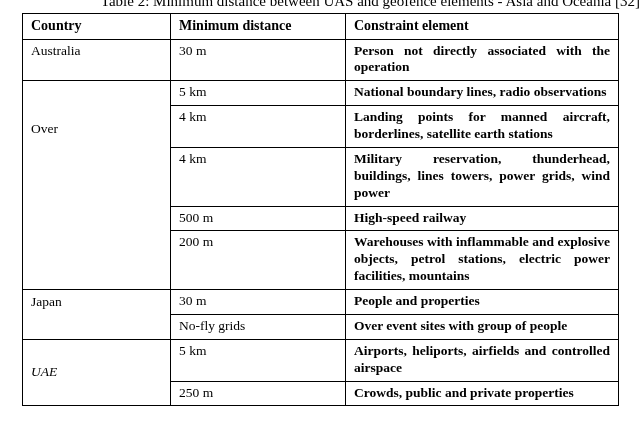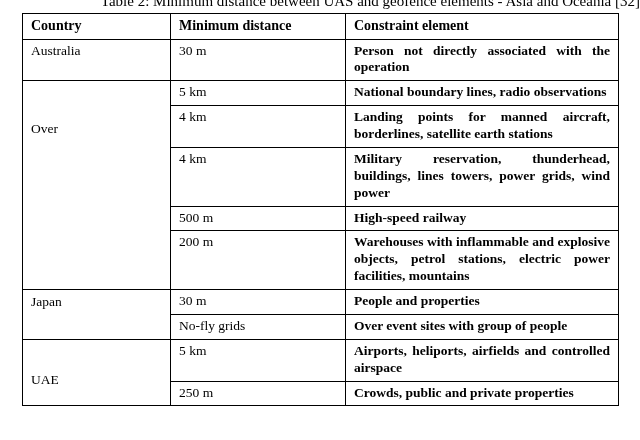"UAE" td.country.pad-uae { font-style: none -> italic; padding-top: 32px -> 24px }
